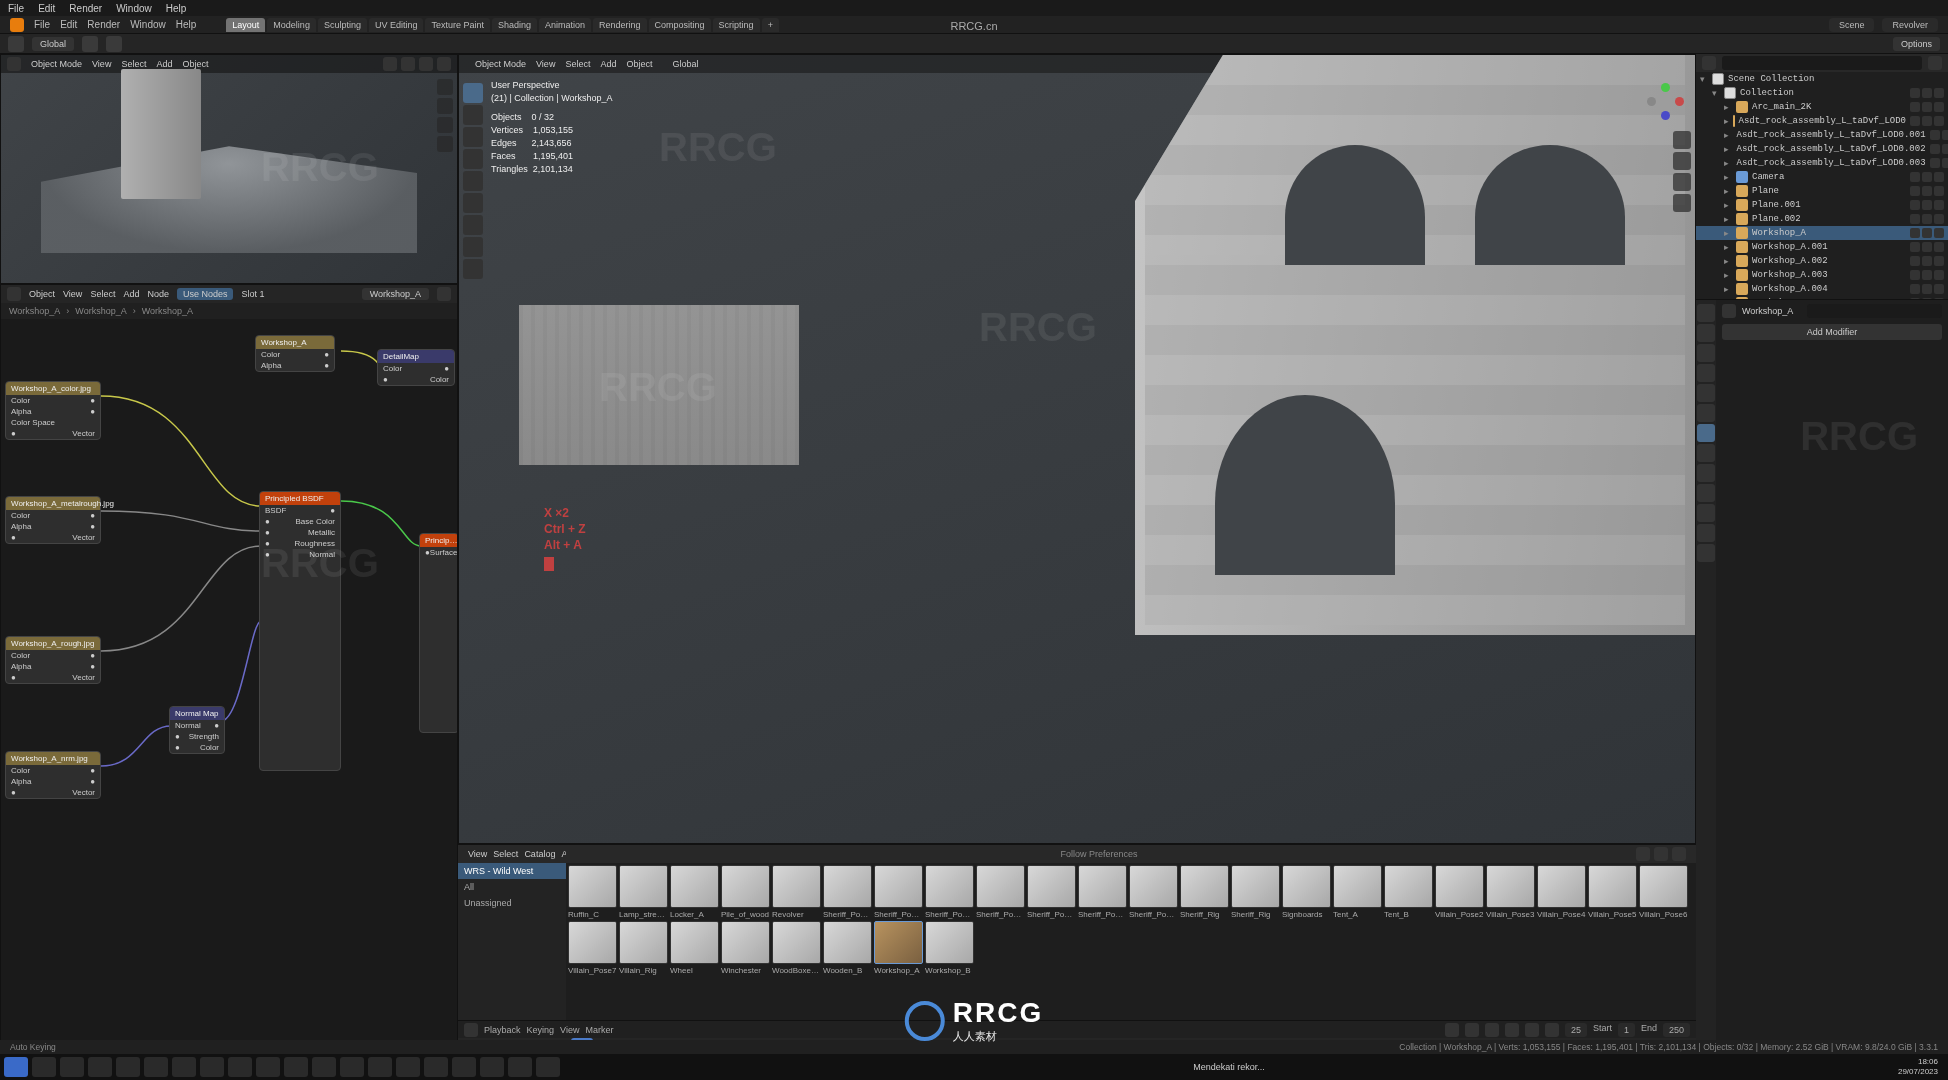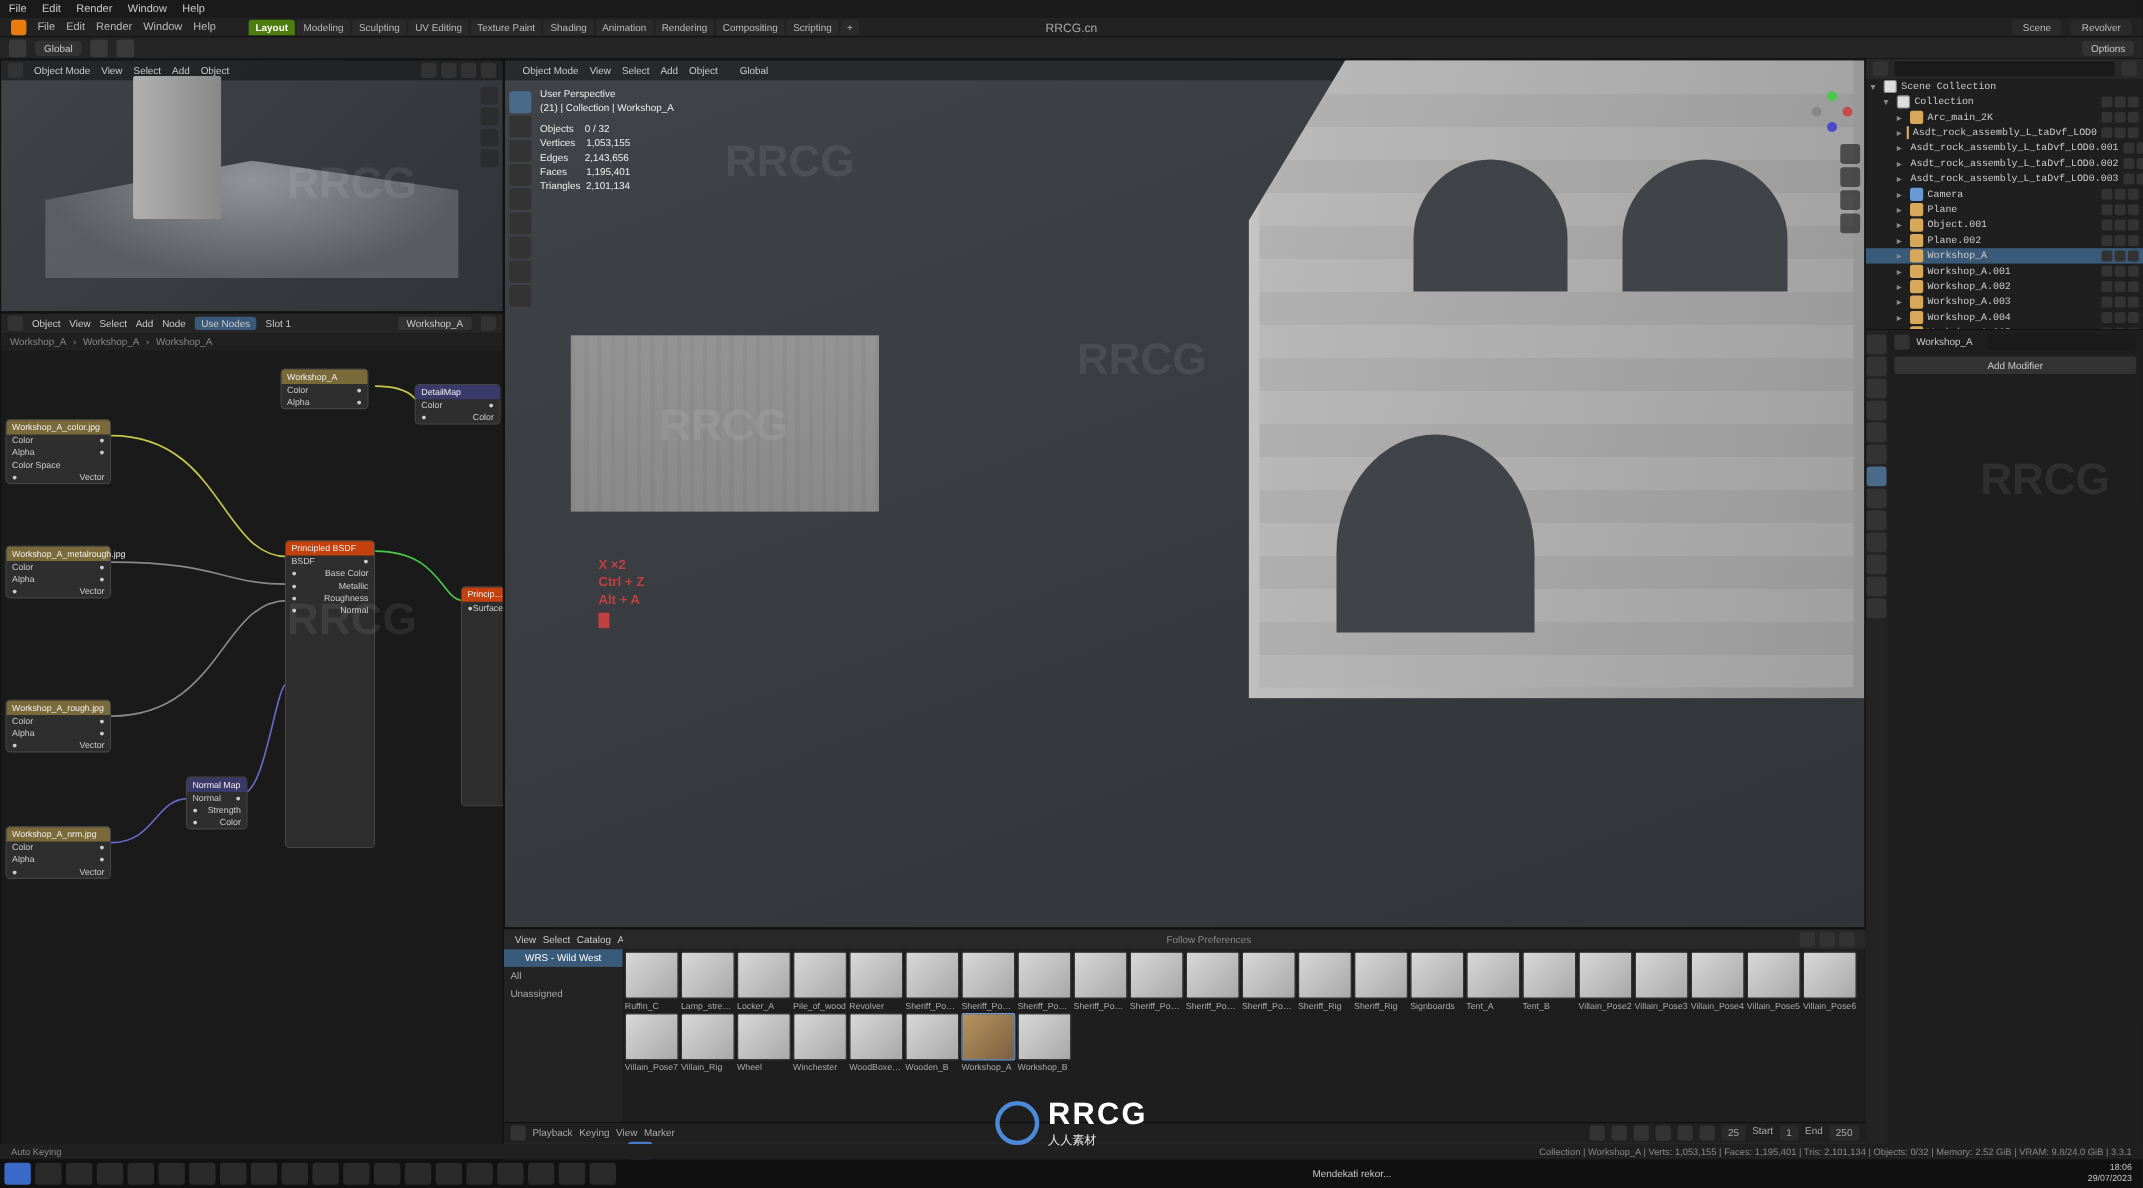"Layout" .app-tabs .active { background: #4d7c0f -> #737373; font-weight: bold -> none }
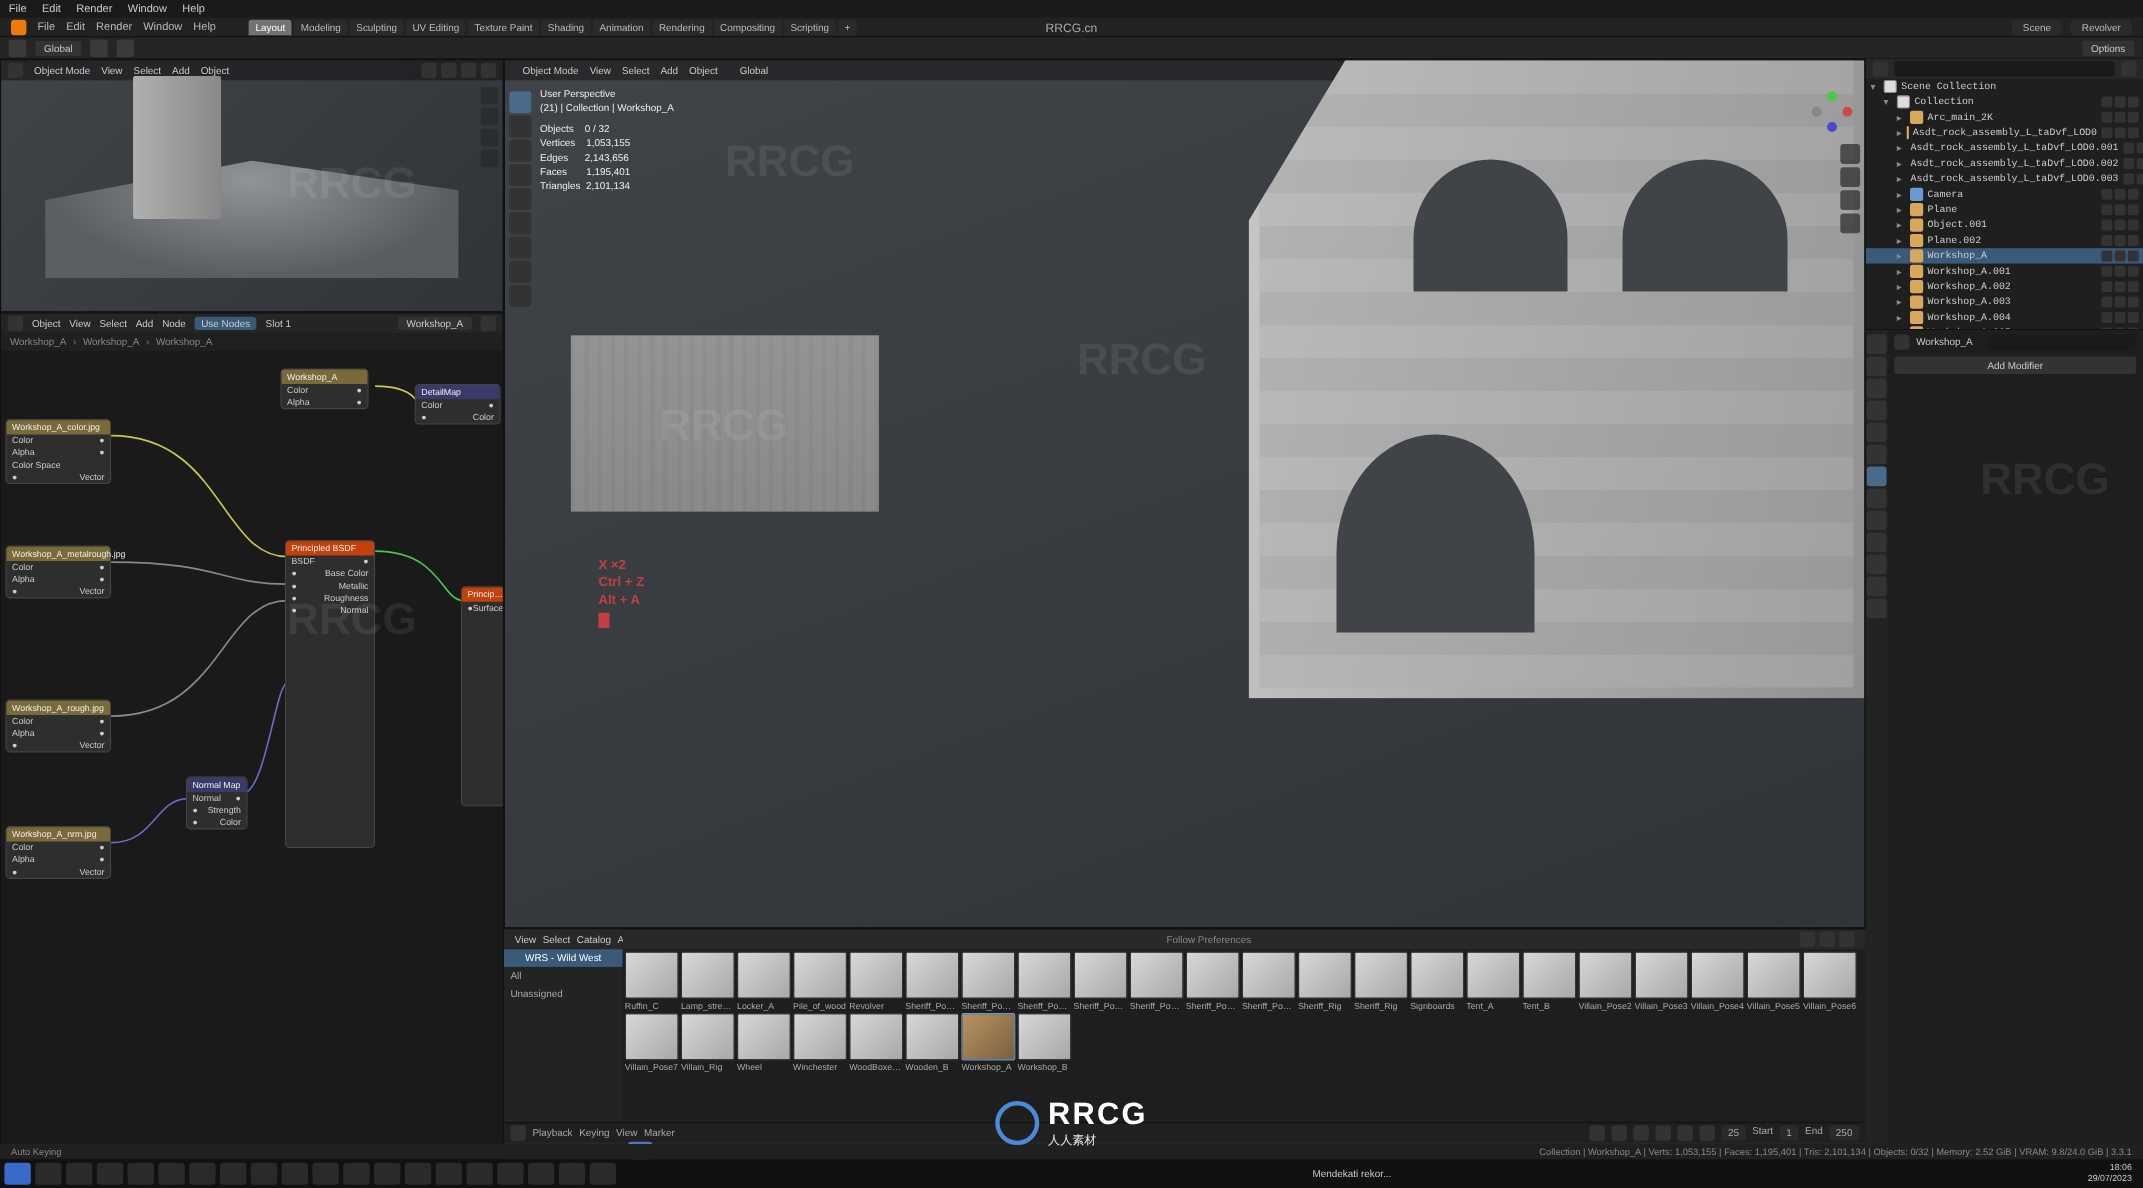"Object.001" span.nm { text: Object.001 -> Plane.001 }
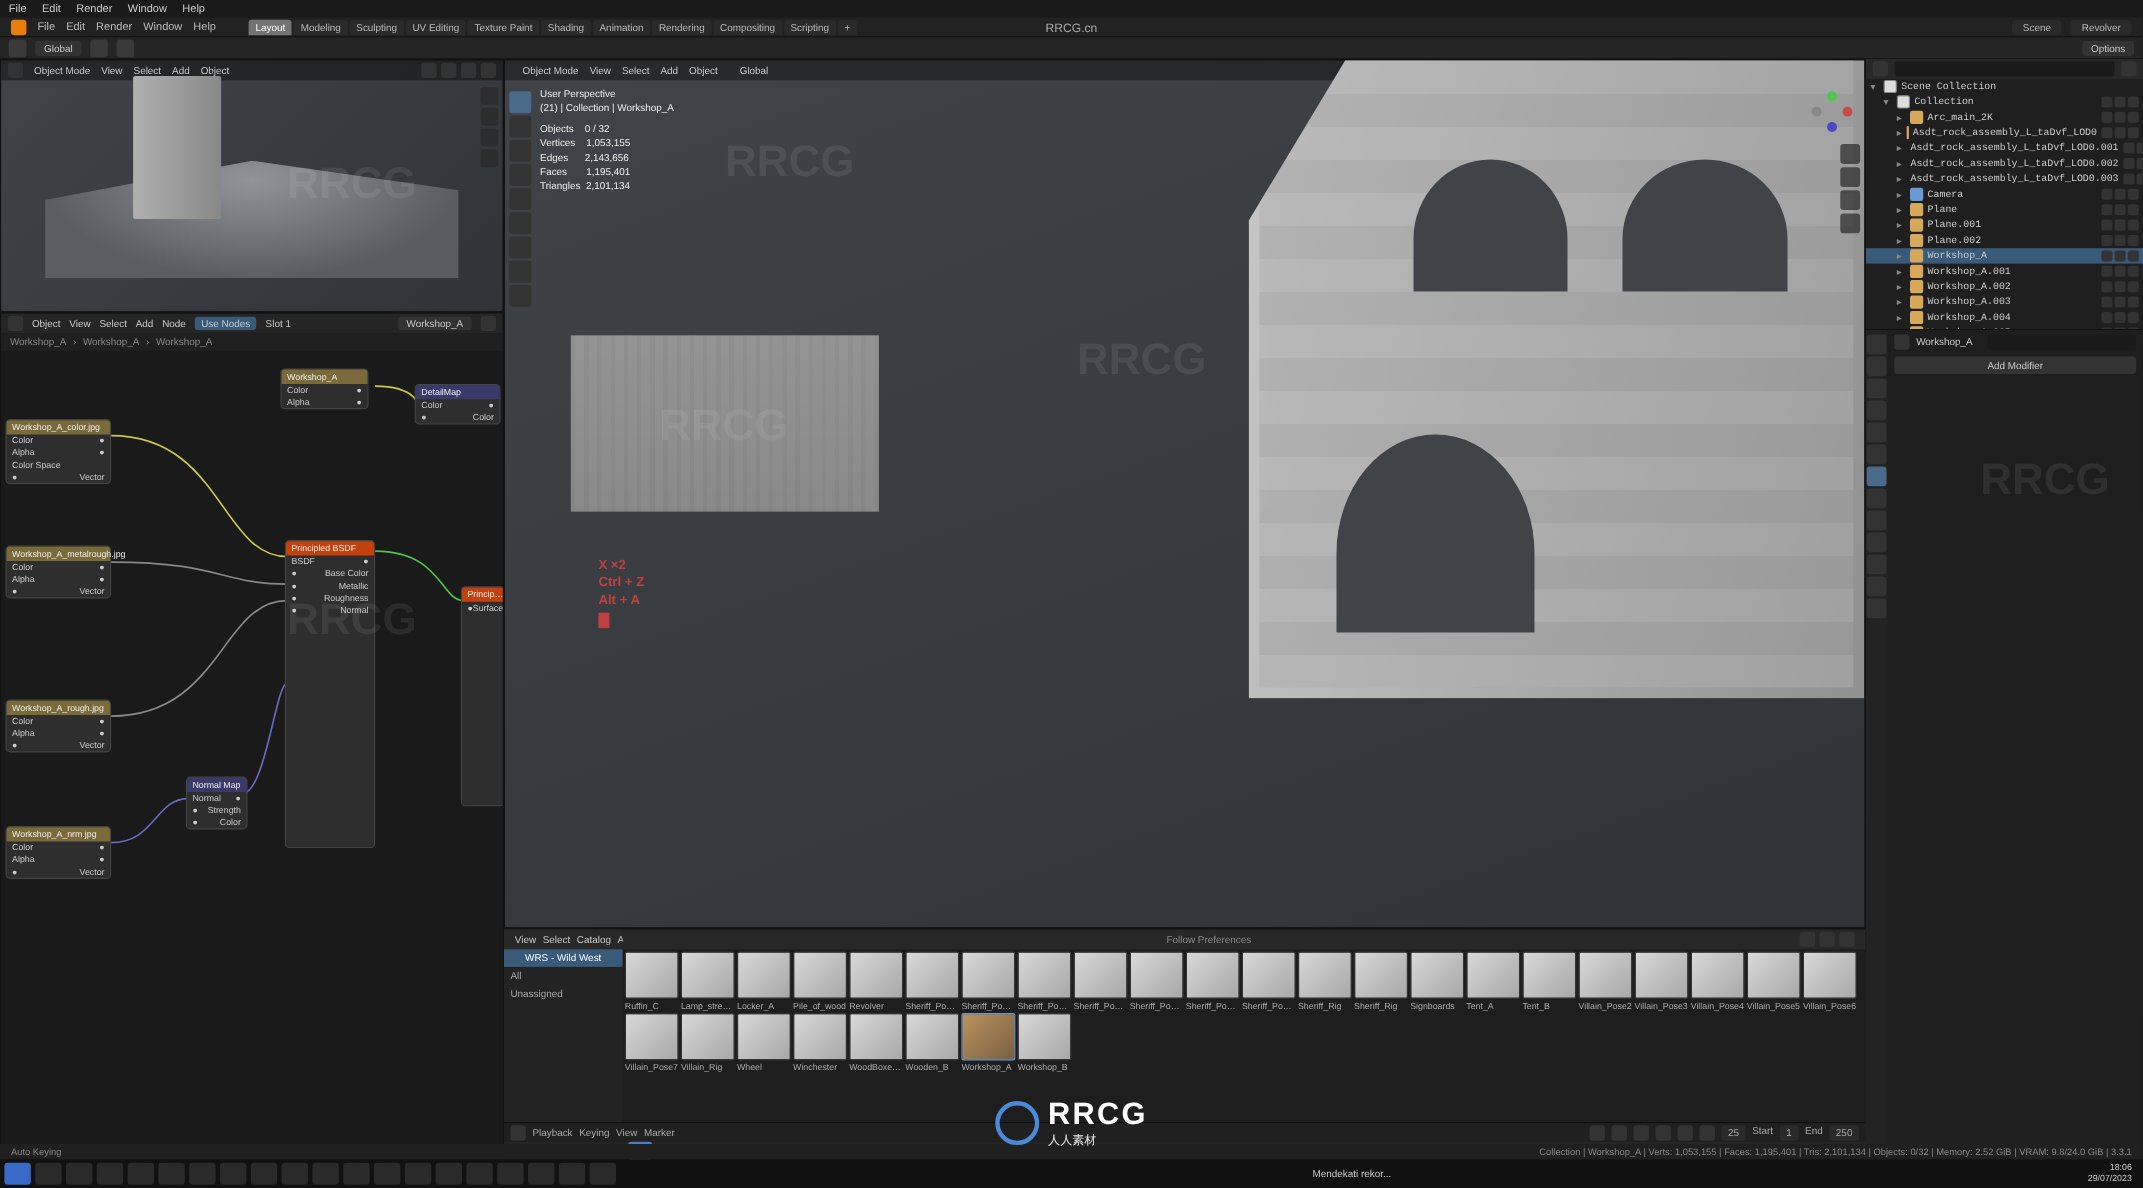"WRS - Wild West" .asset-side .as-row.sel { text-align: center -> none }
